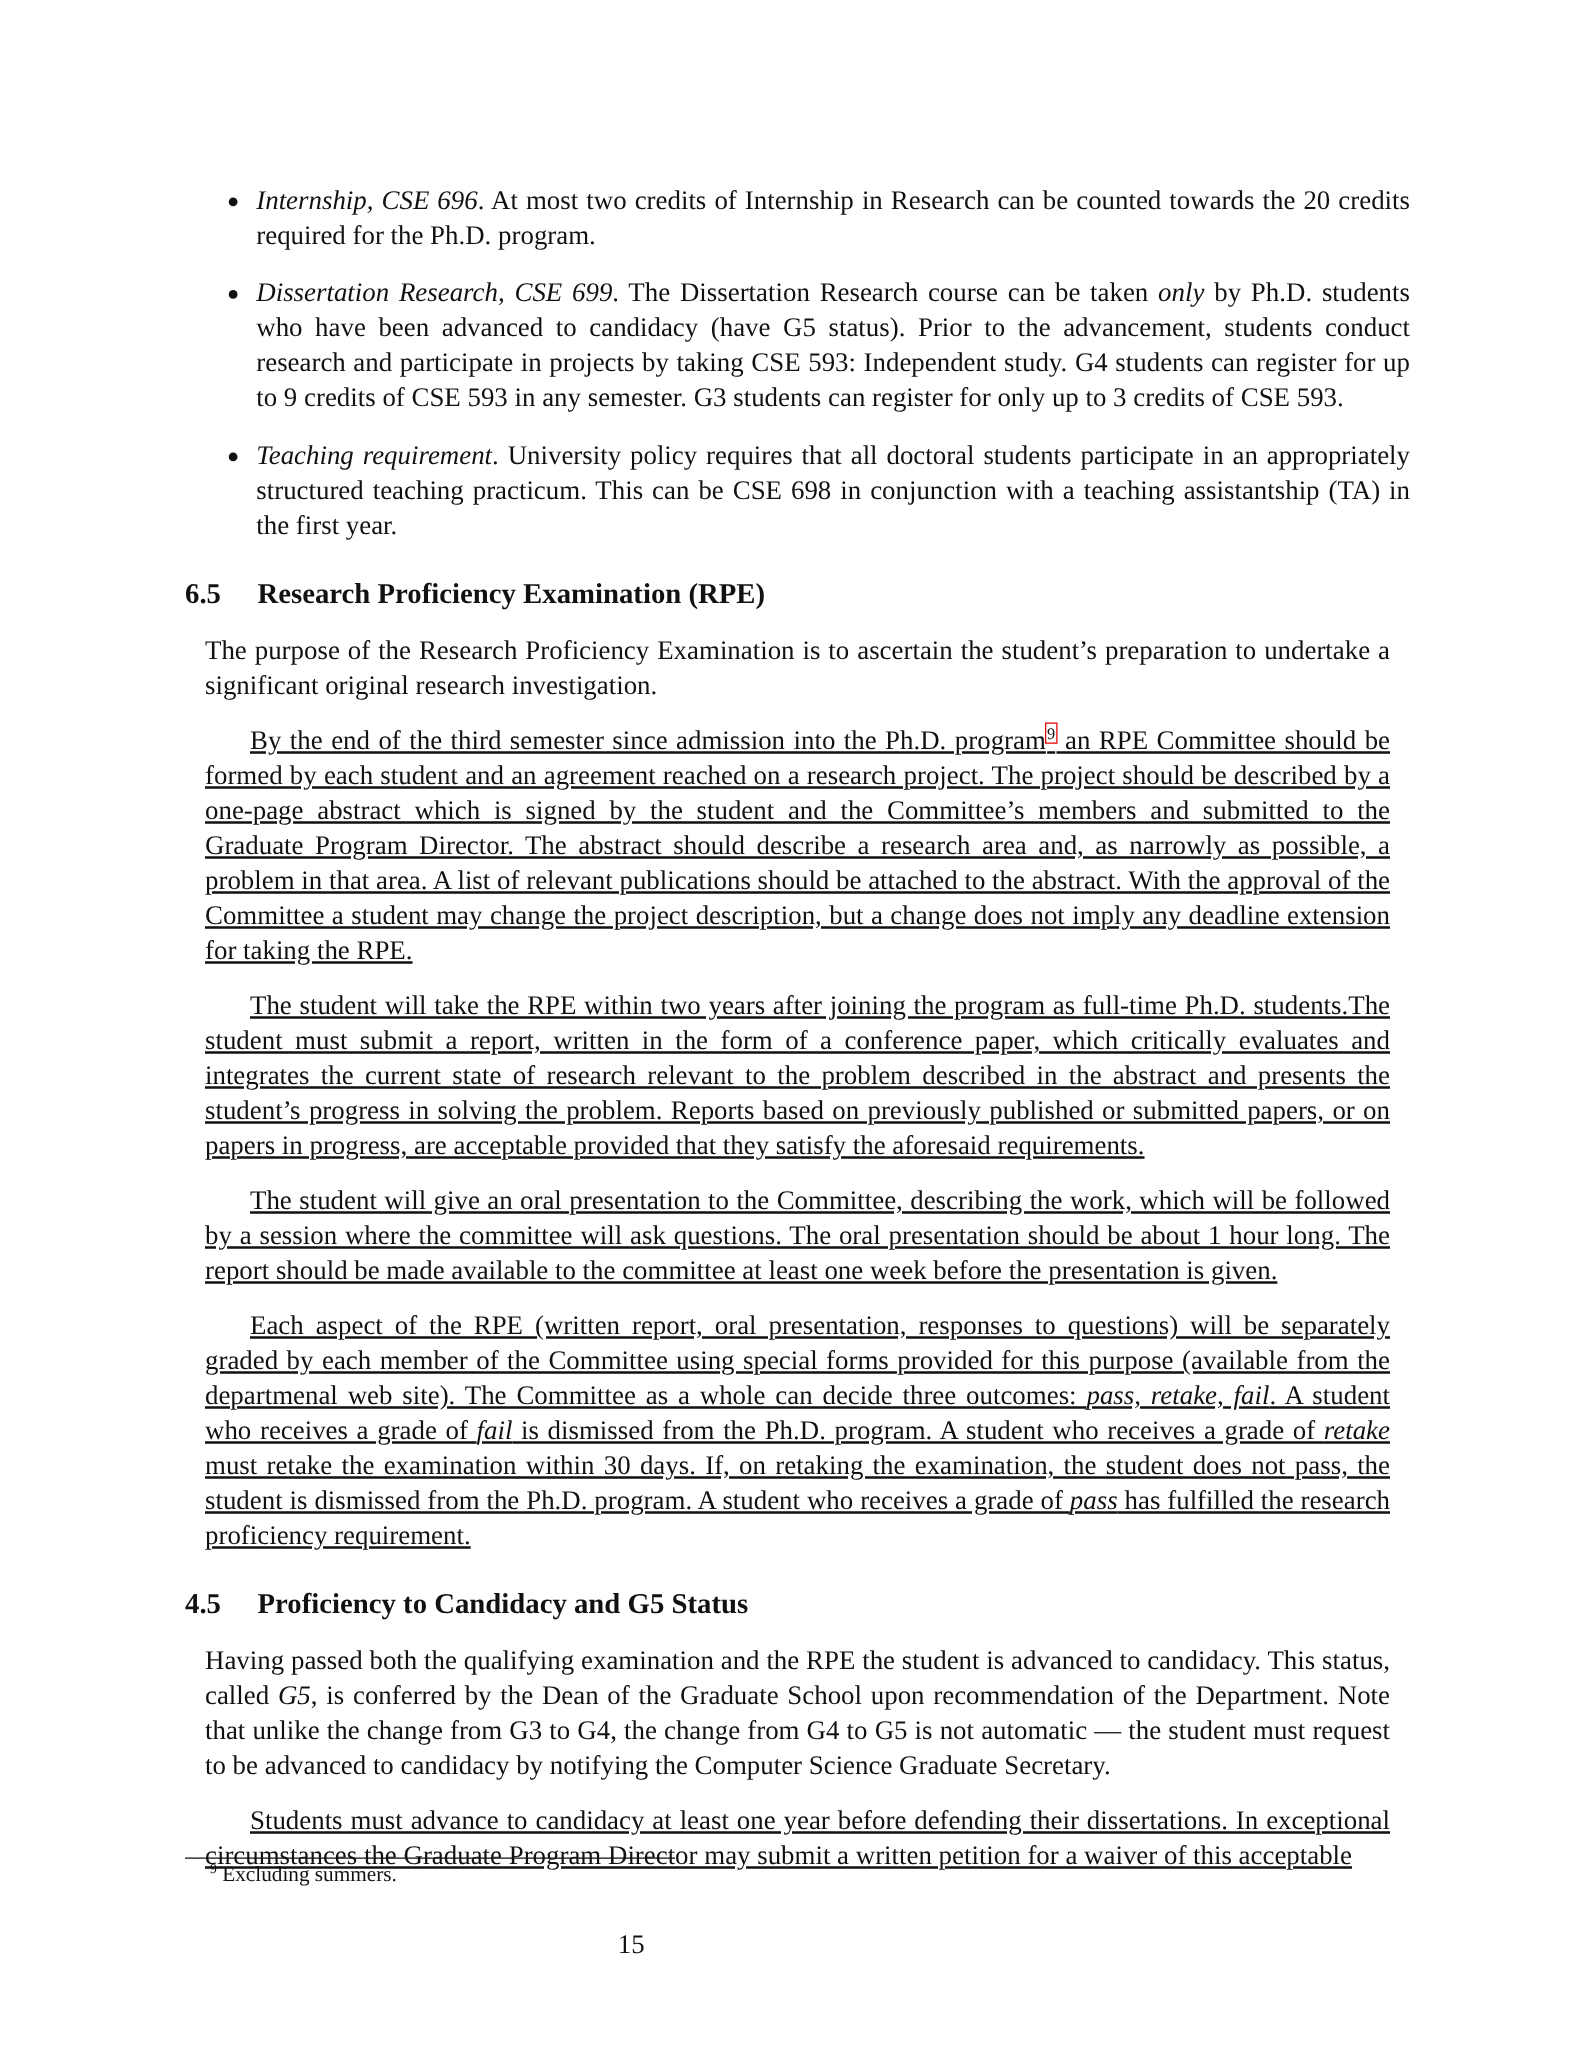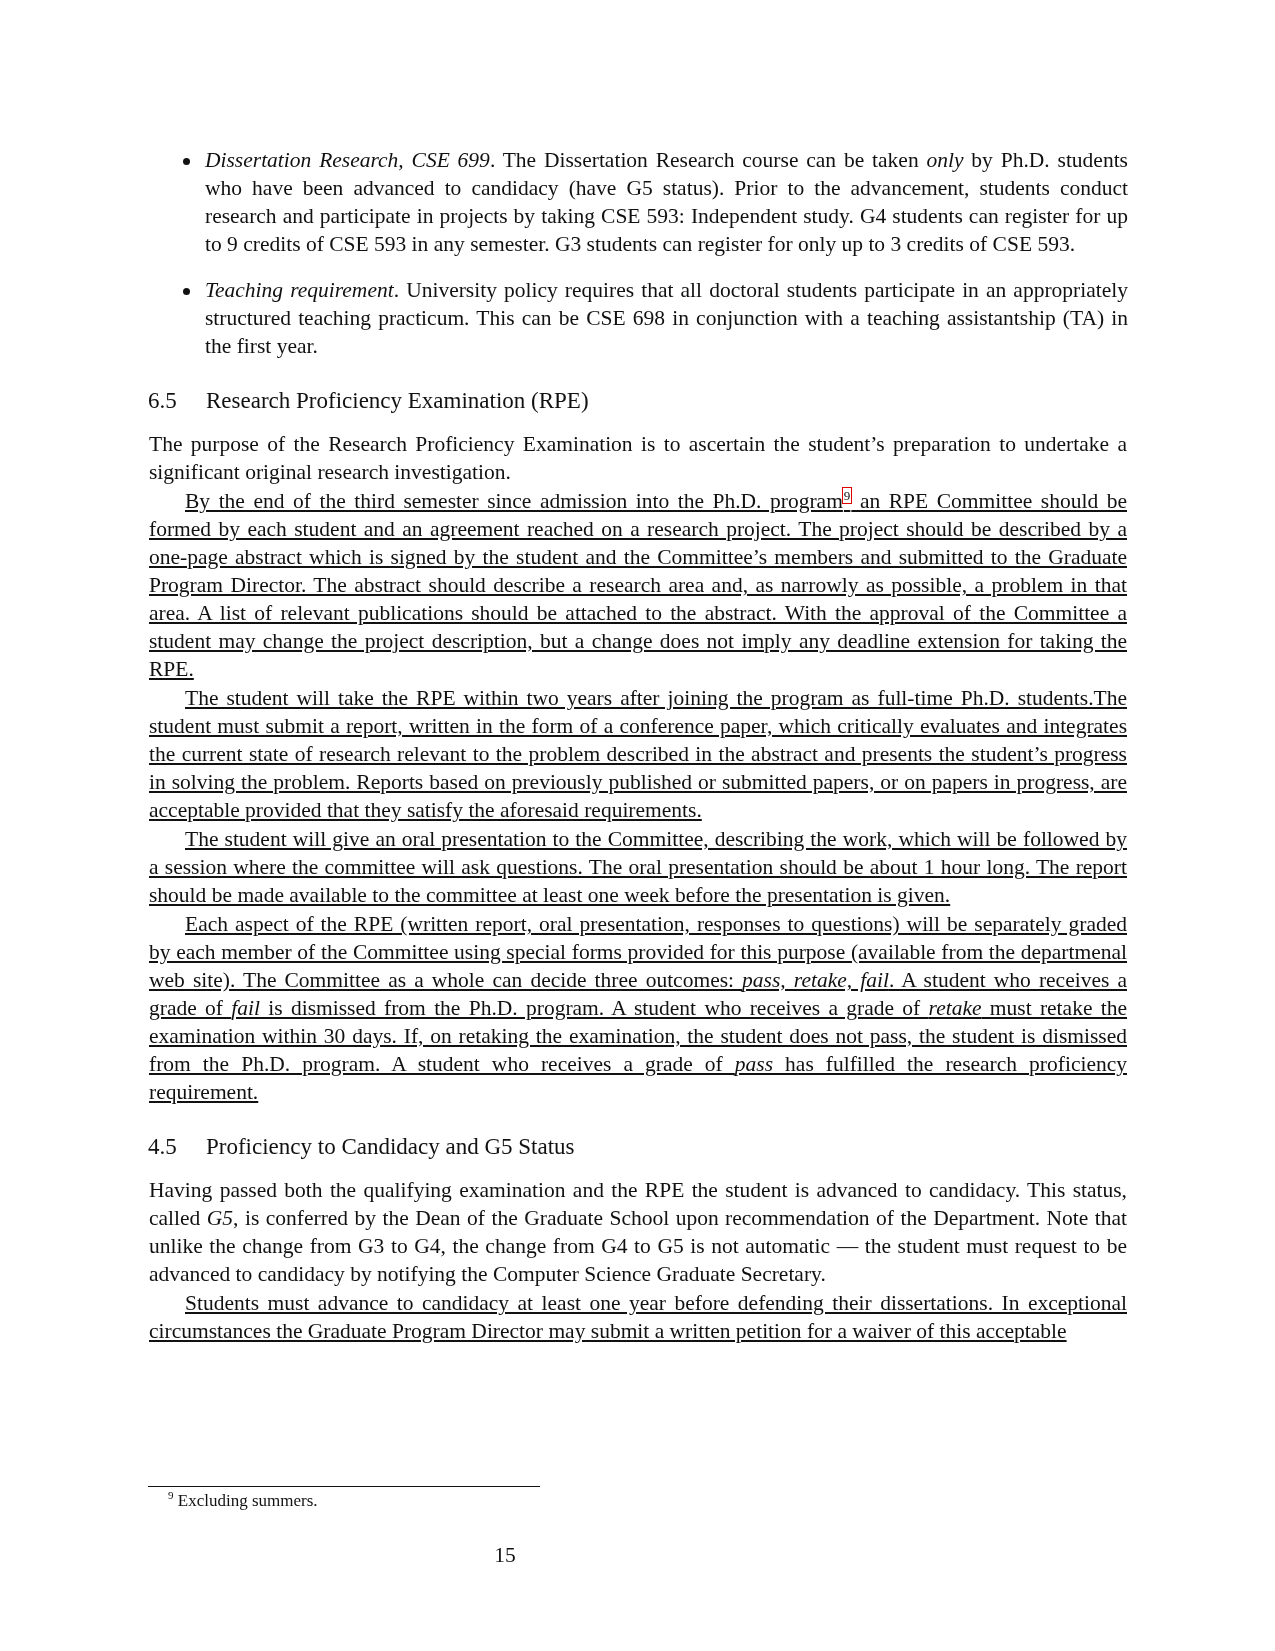"Internship, CSE 696. At most" li { html: none -> <li> <span></span> <i>Internship, CSE 696</i><span>. At most two credits of Internship in Research can be counted towards the 20 credits required for the Ph.D. program.</span> </li> }
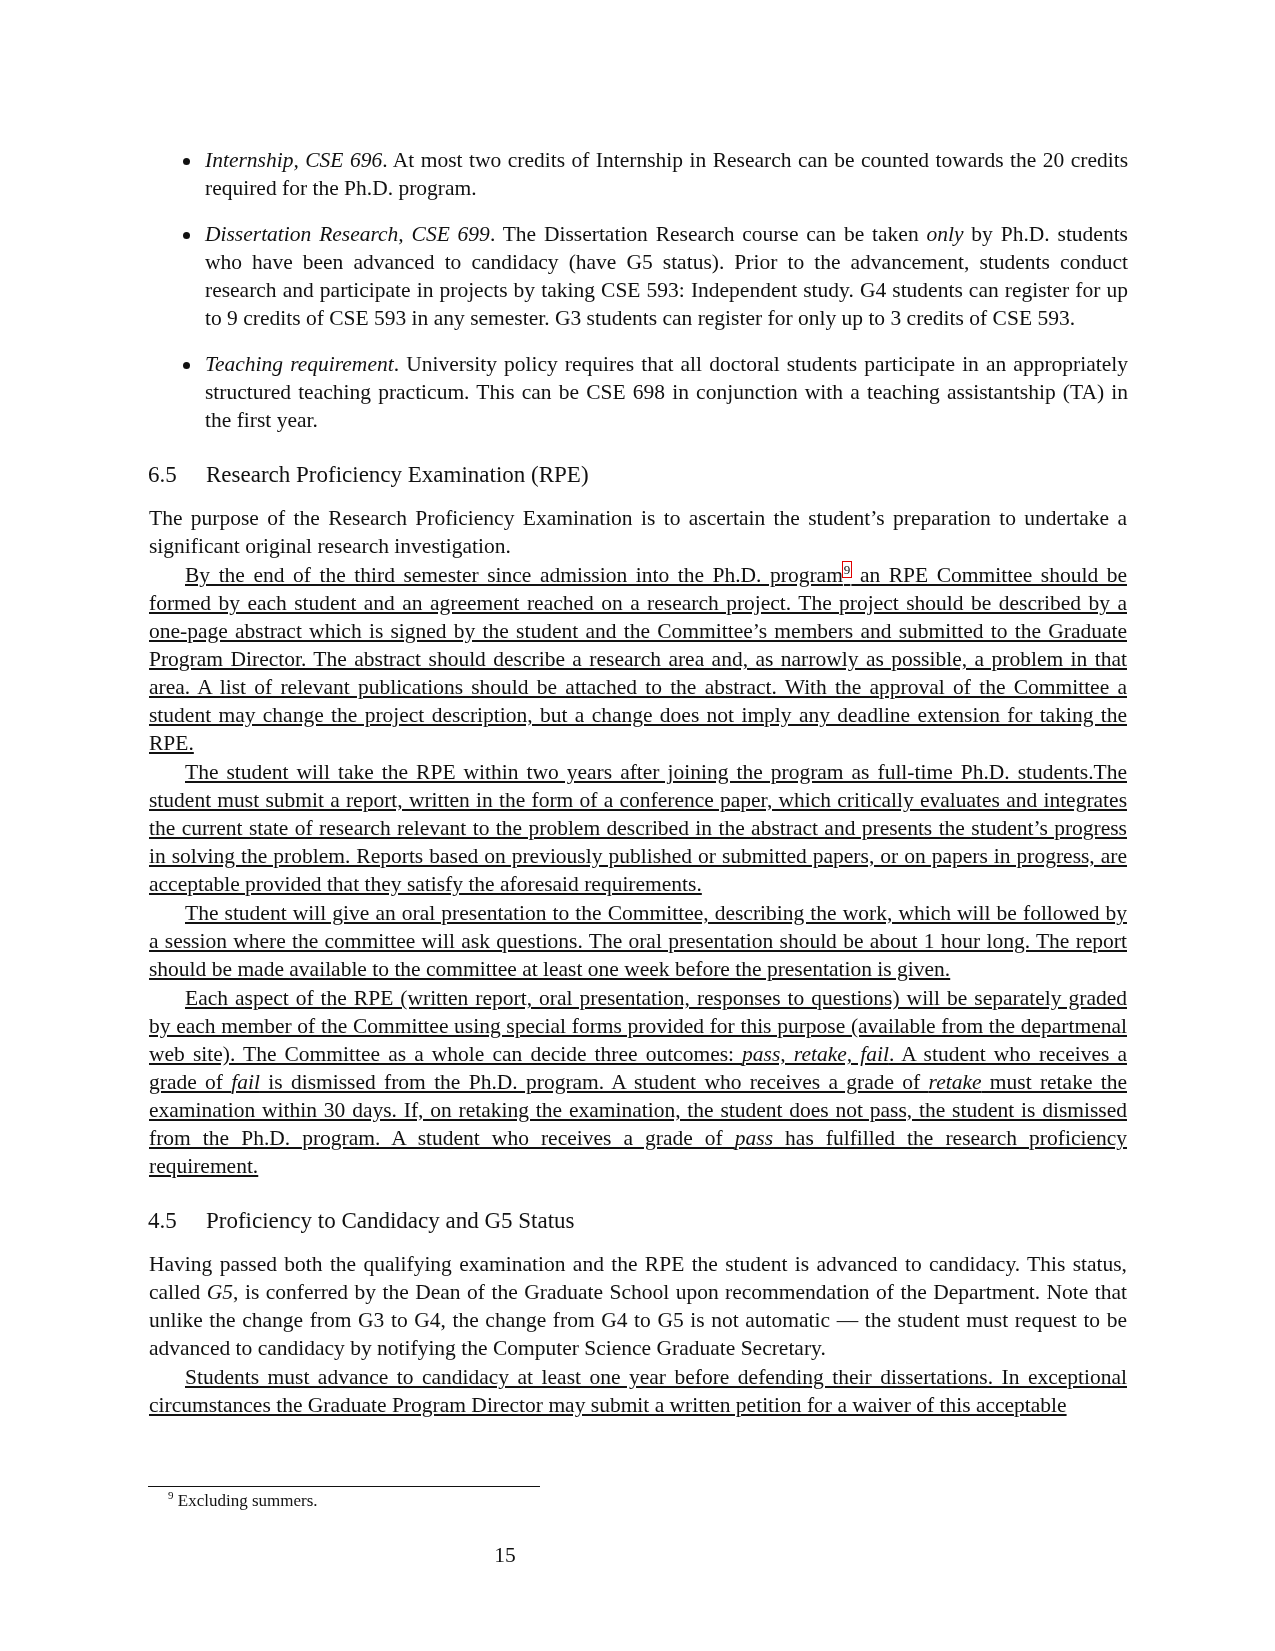"6.5 Research Proficiency Examination" h2 { font-weight: normal -> bold }
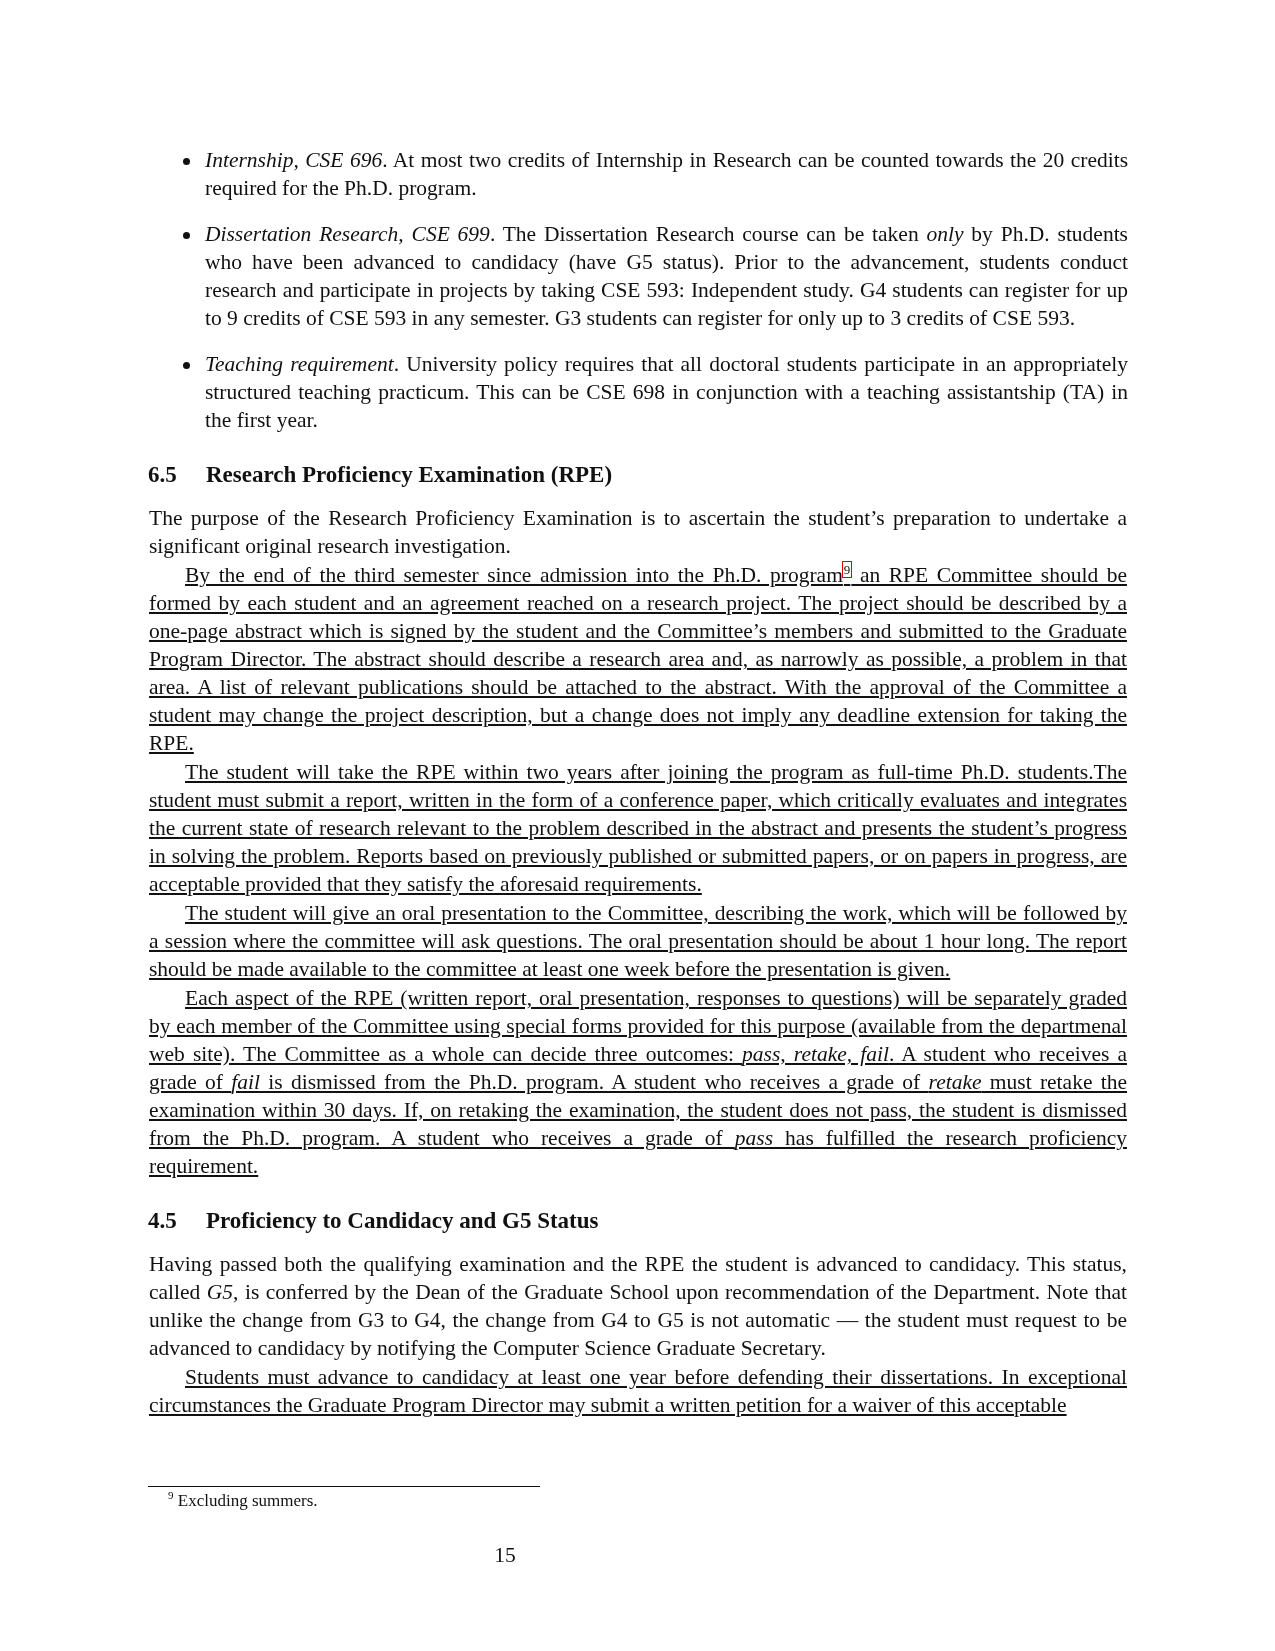"The purpose of the Research" p { margin: 1px -> 16px }
